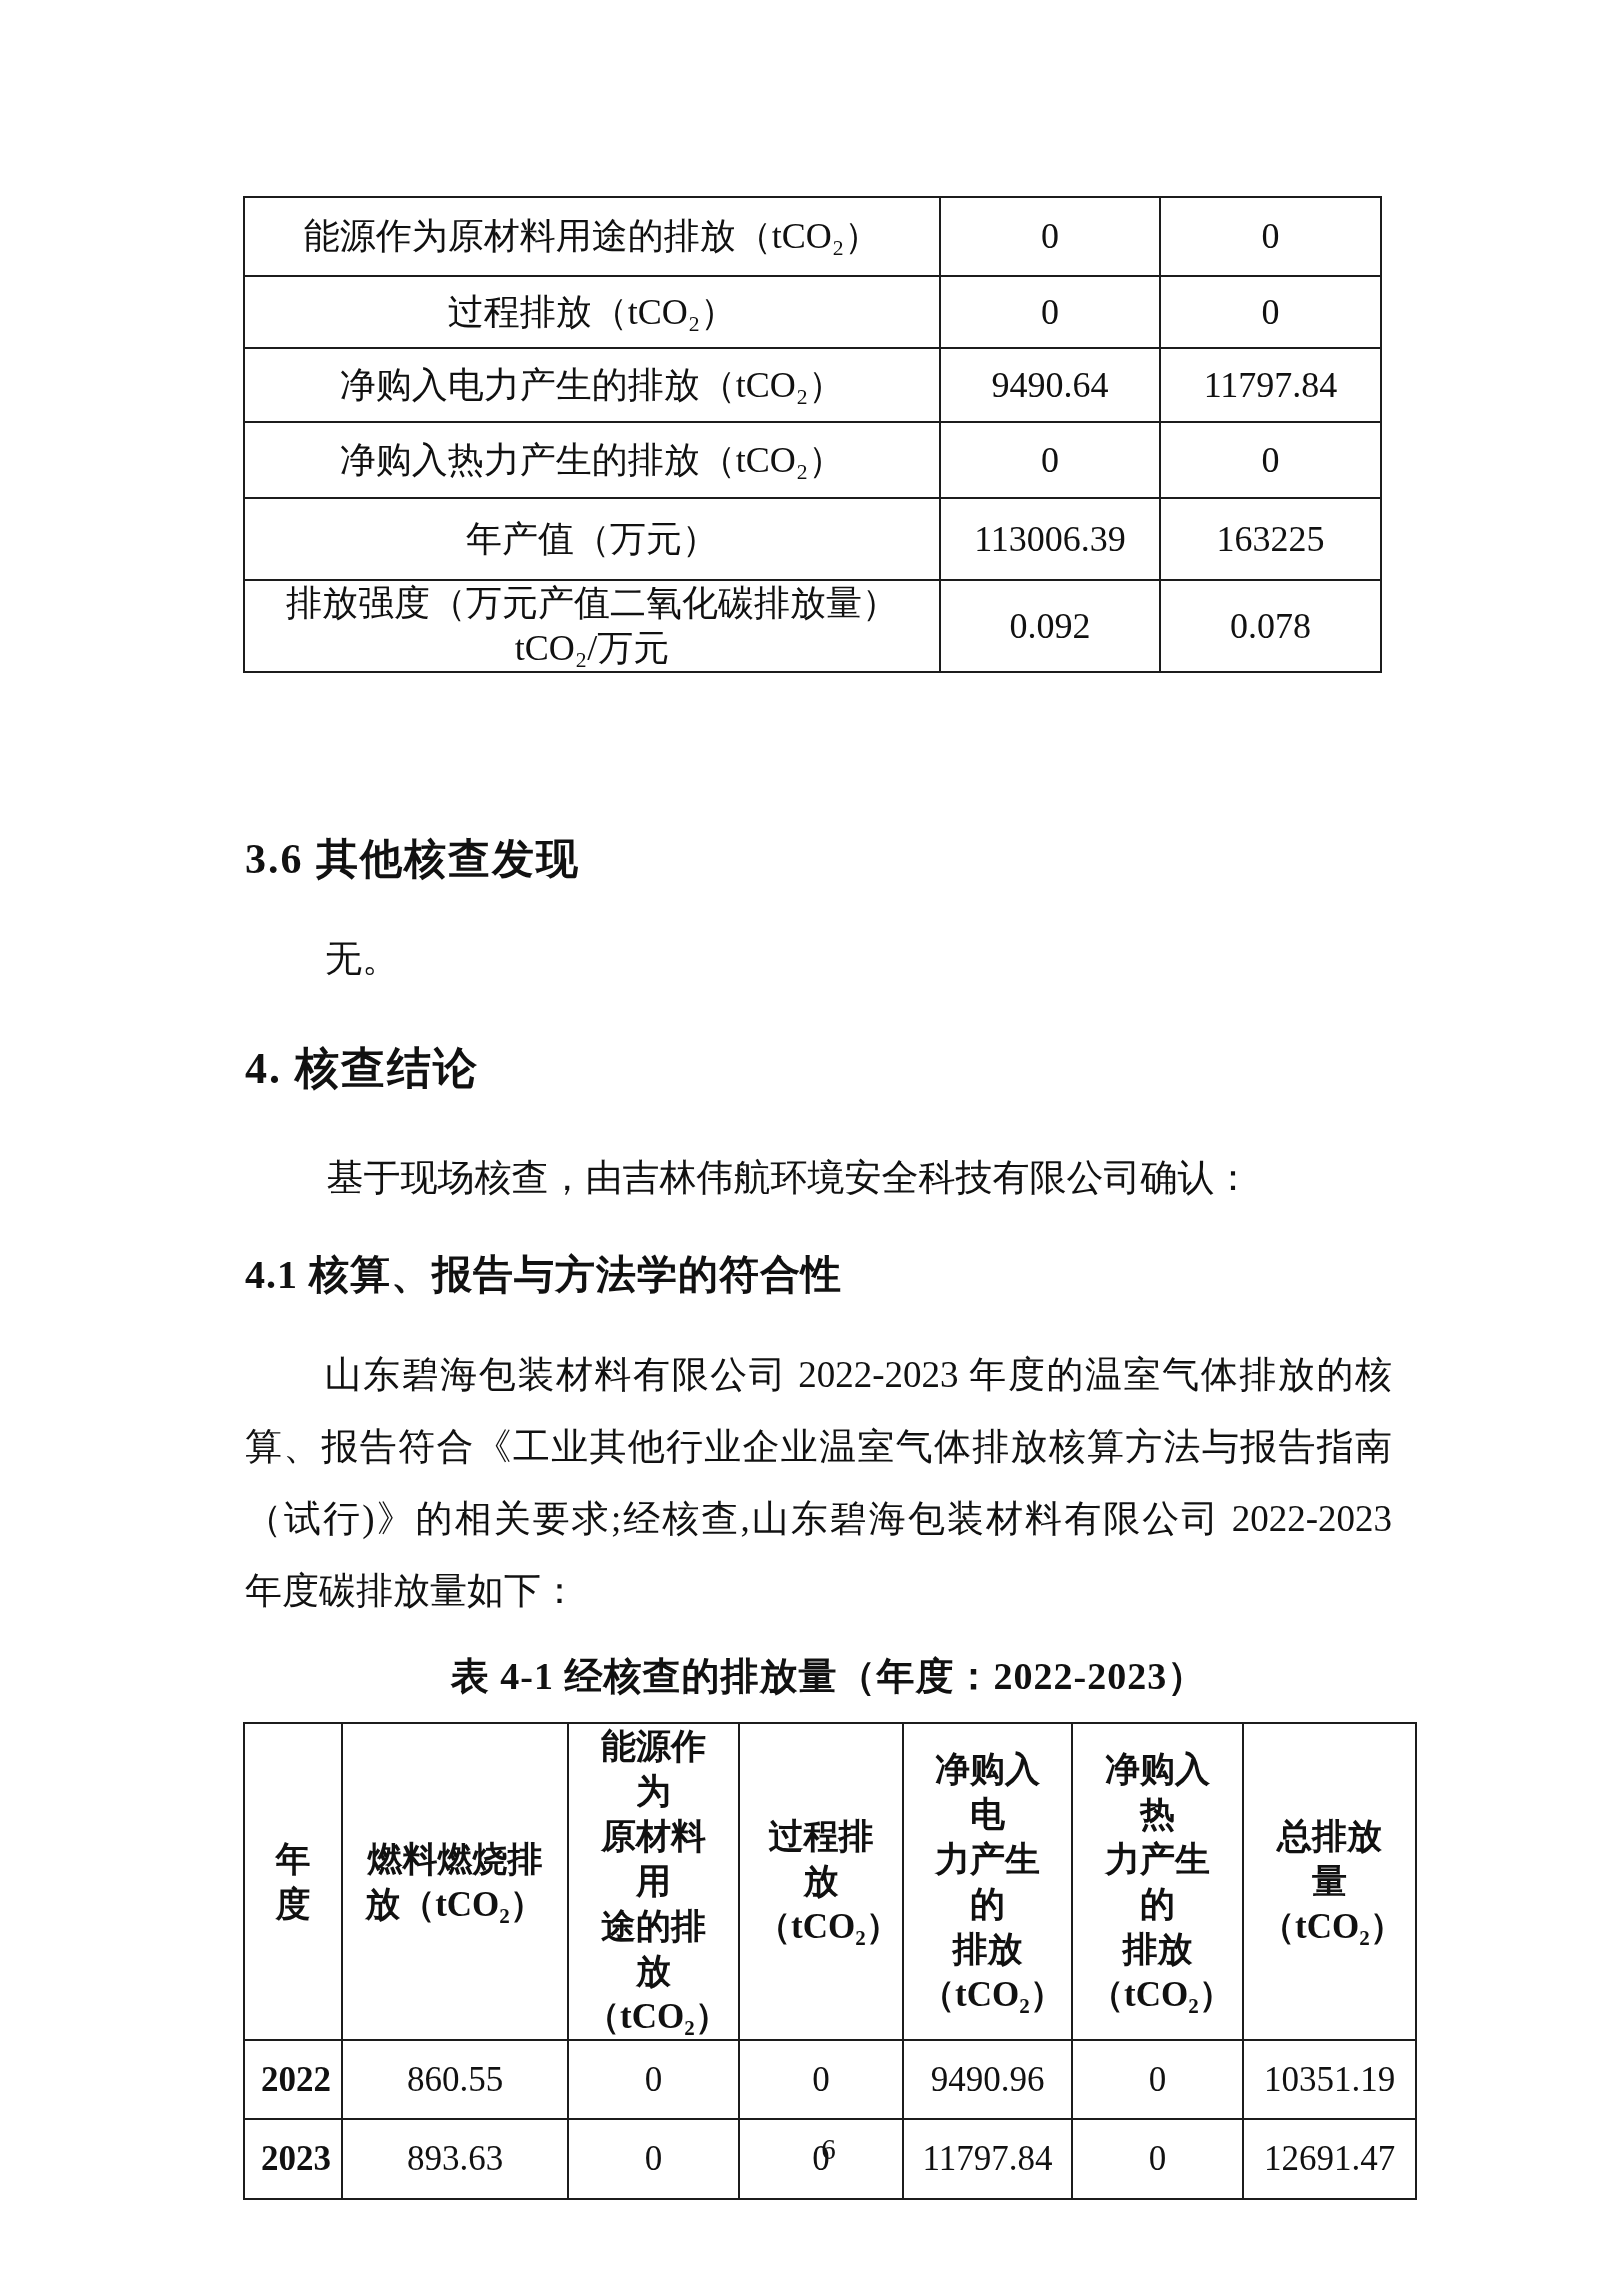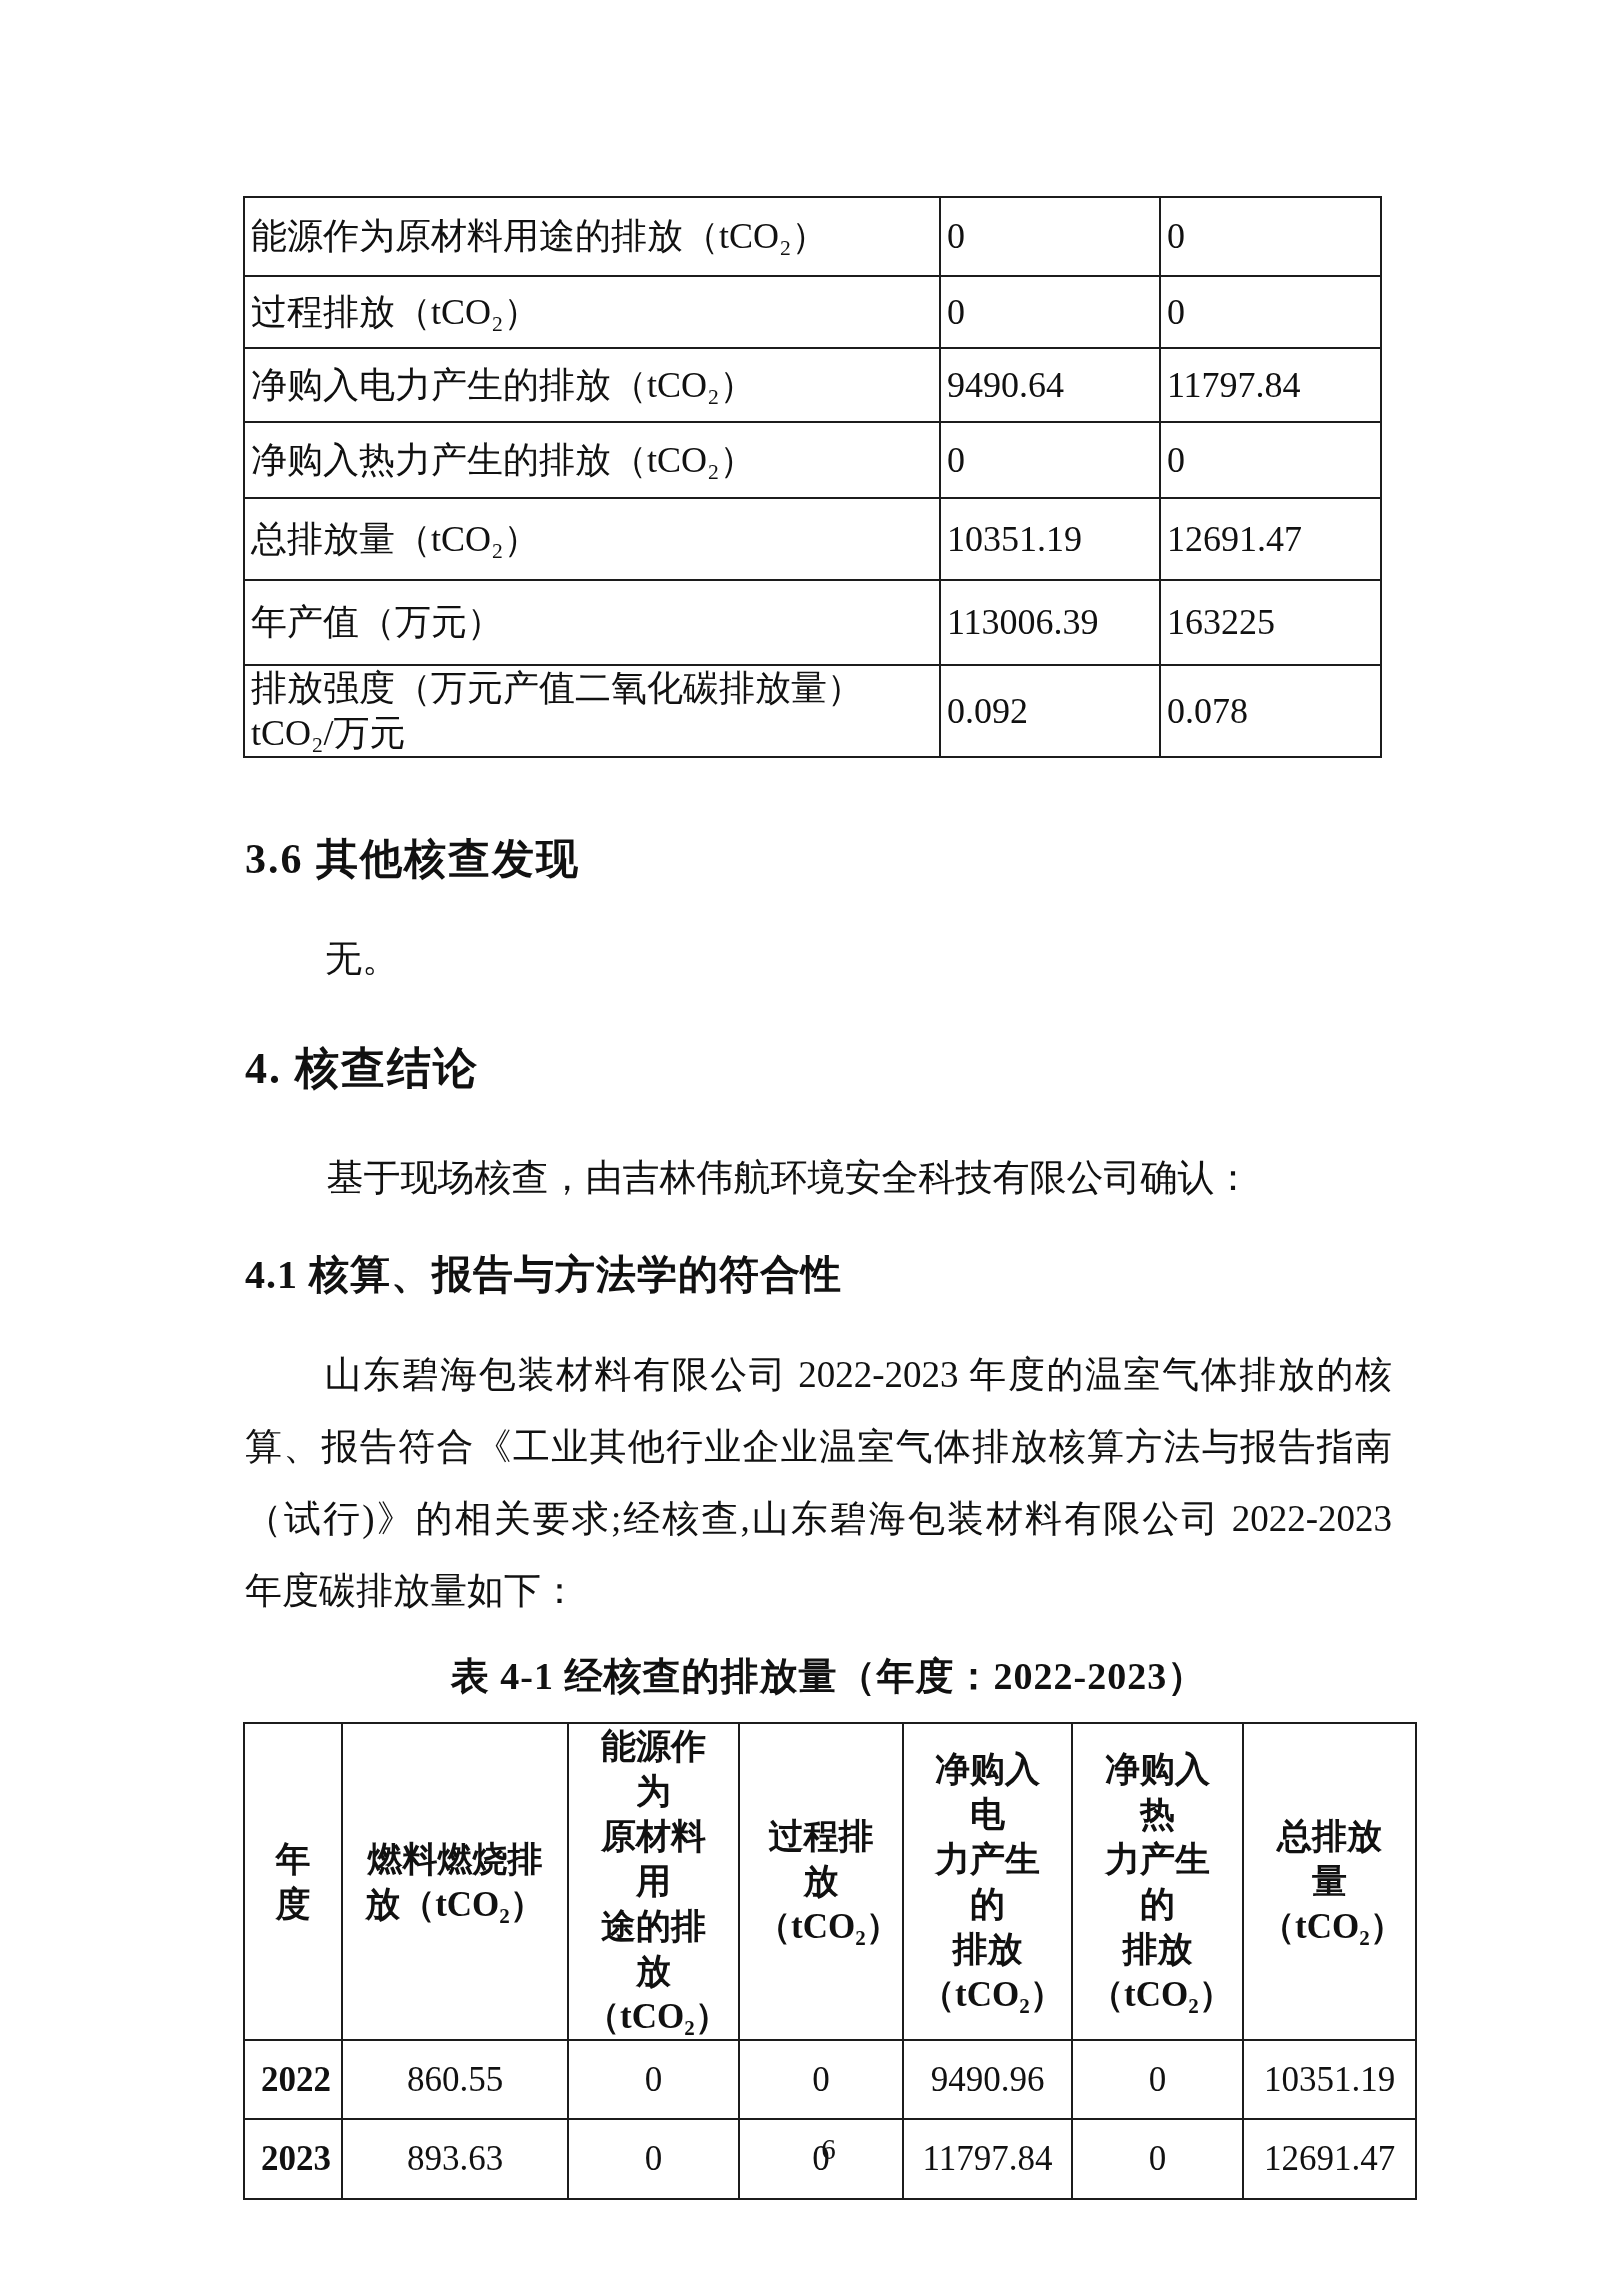"能源作为原材料用途的排放（tCO₂）" .t1 td { text-align: none -> center }
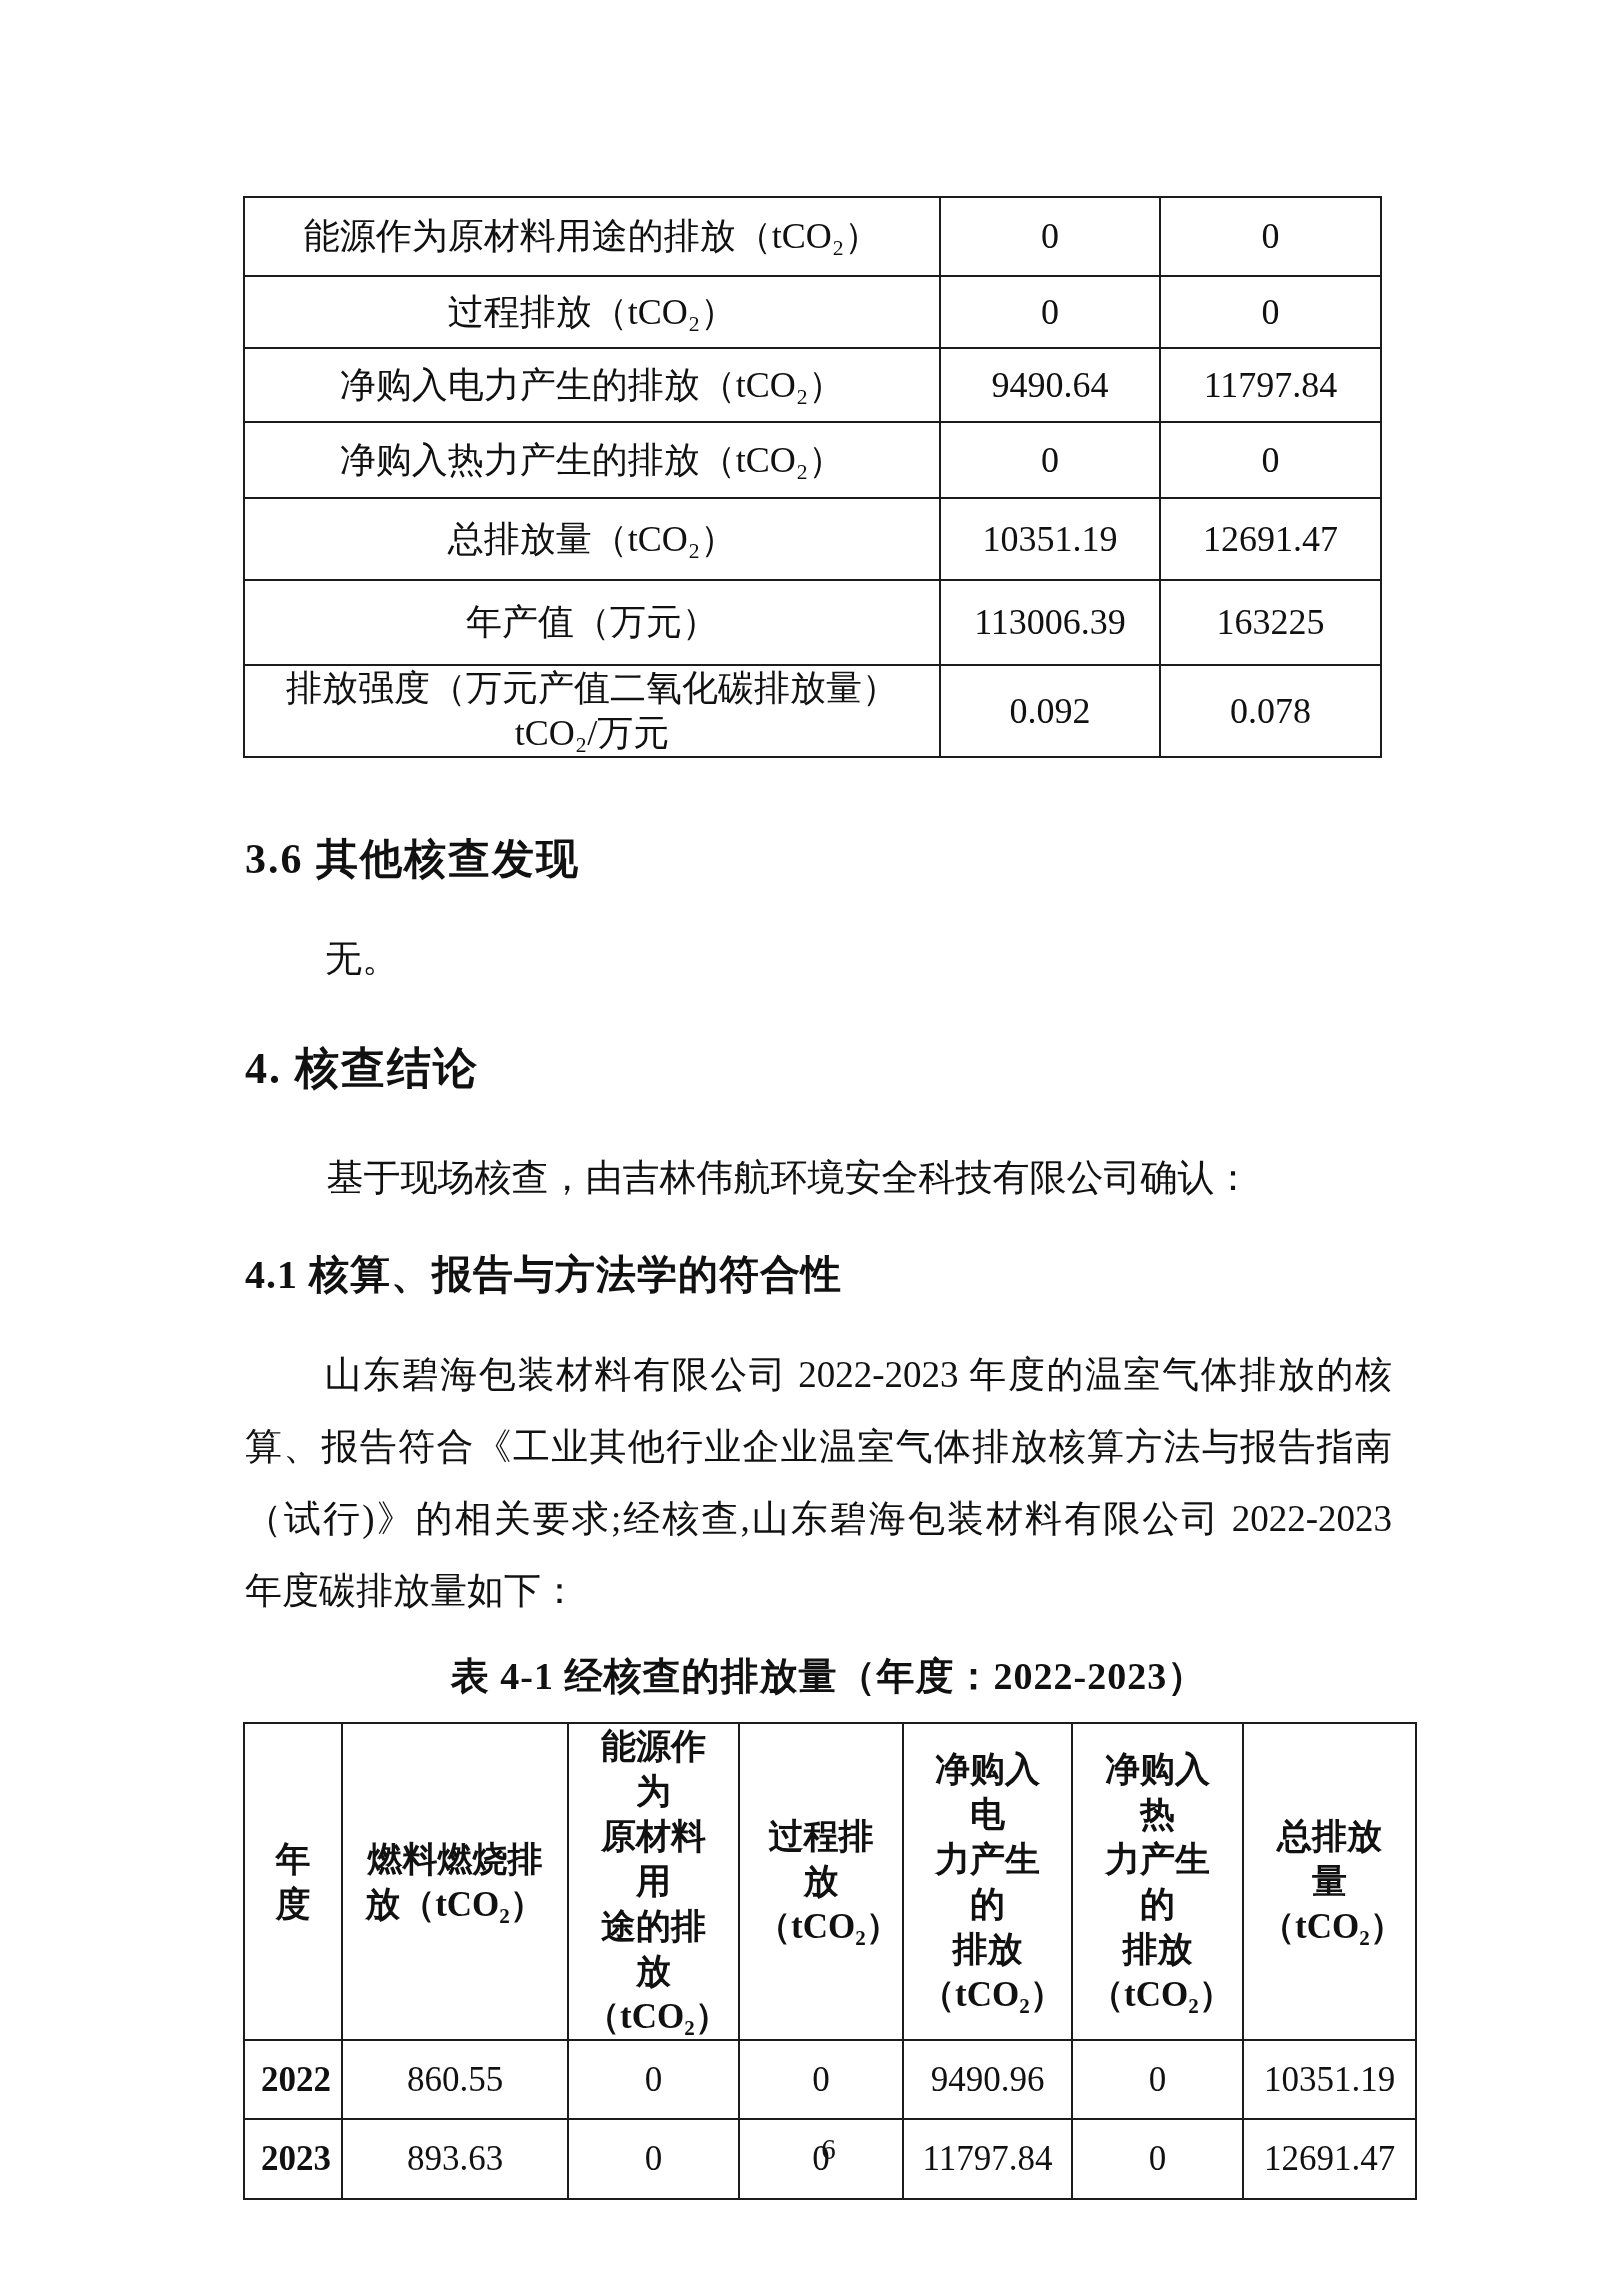"总排放量（tCO₂）" tr { html: <tr> <td>总排放量（tCO₂）</td> <td>10351.19</td> <td>12691.47</td> </tr> -> none }
